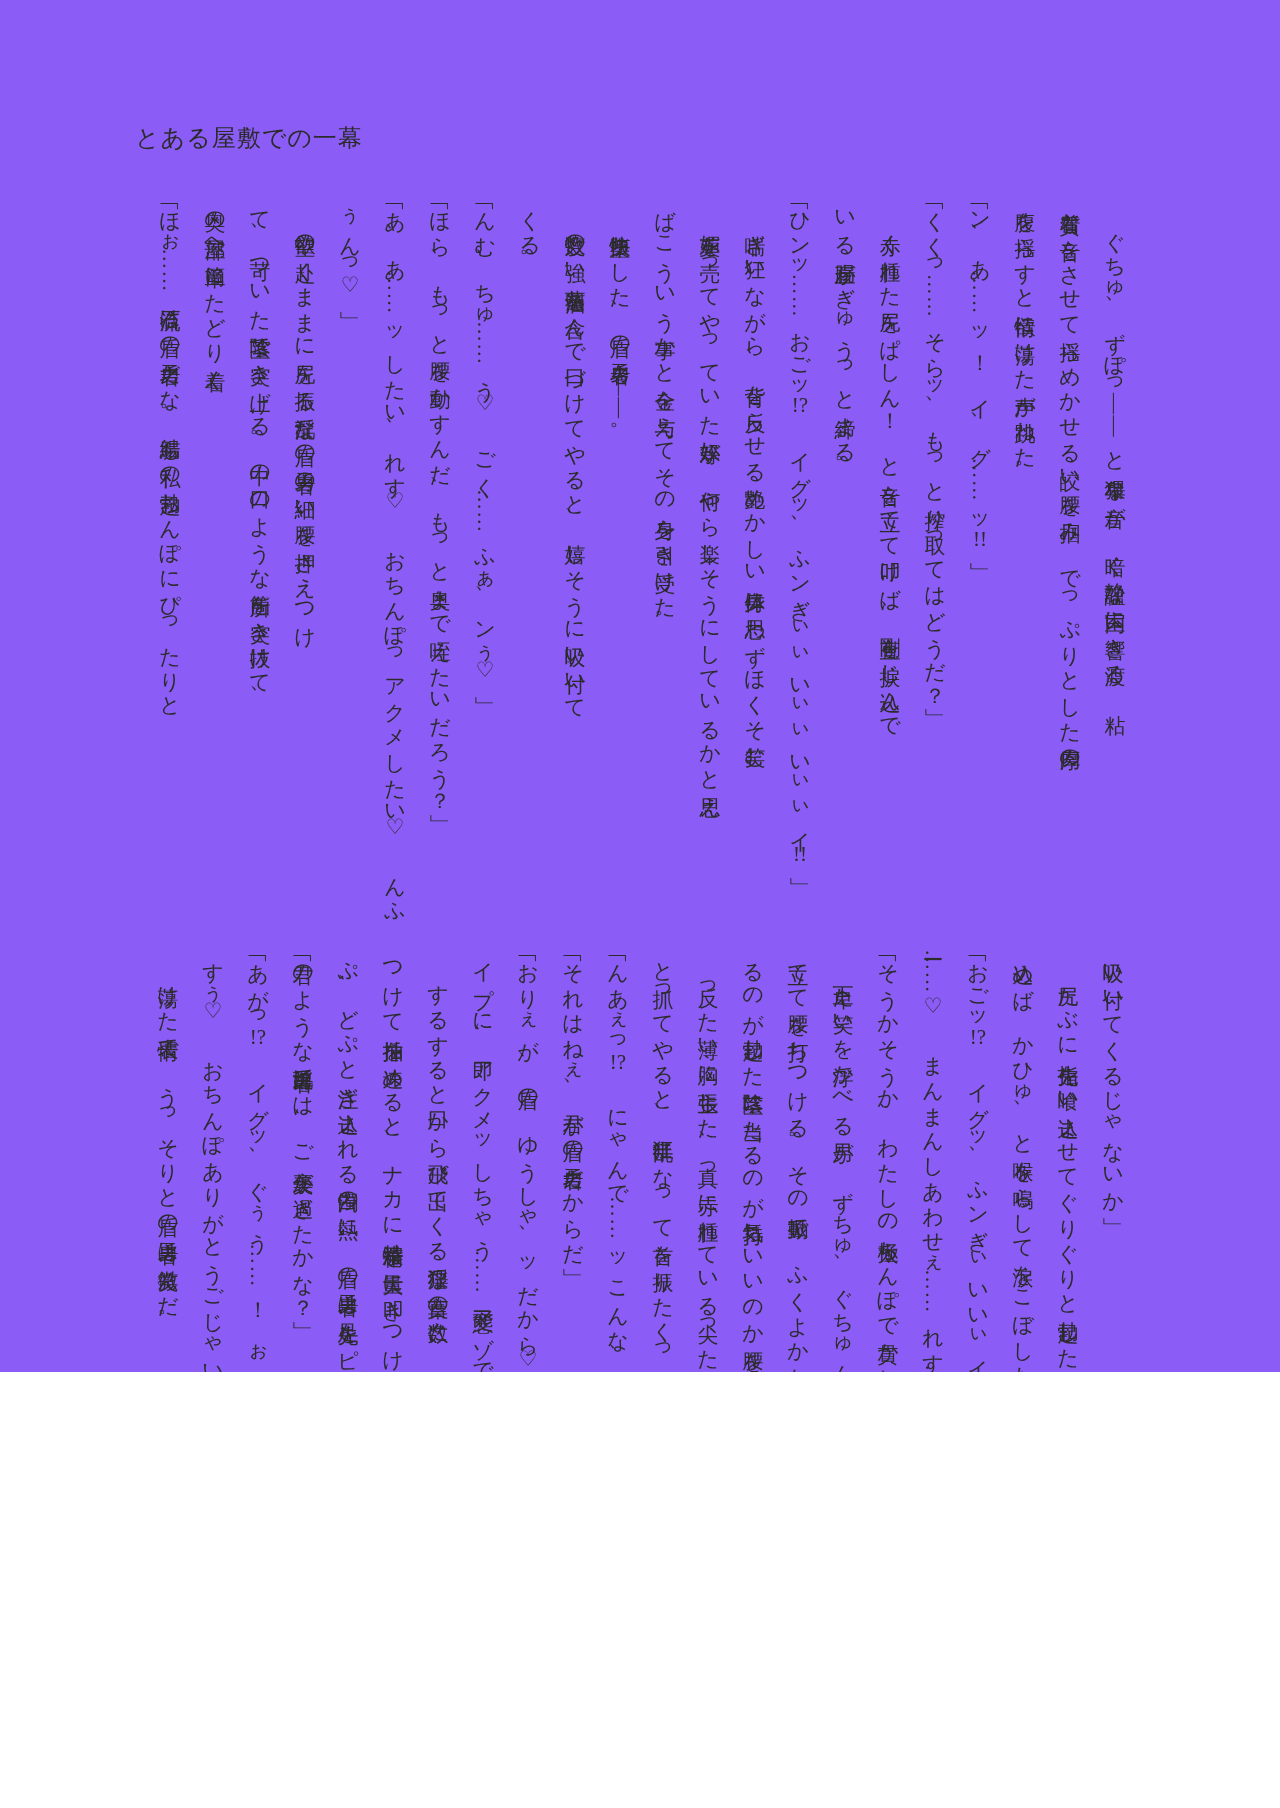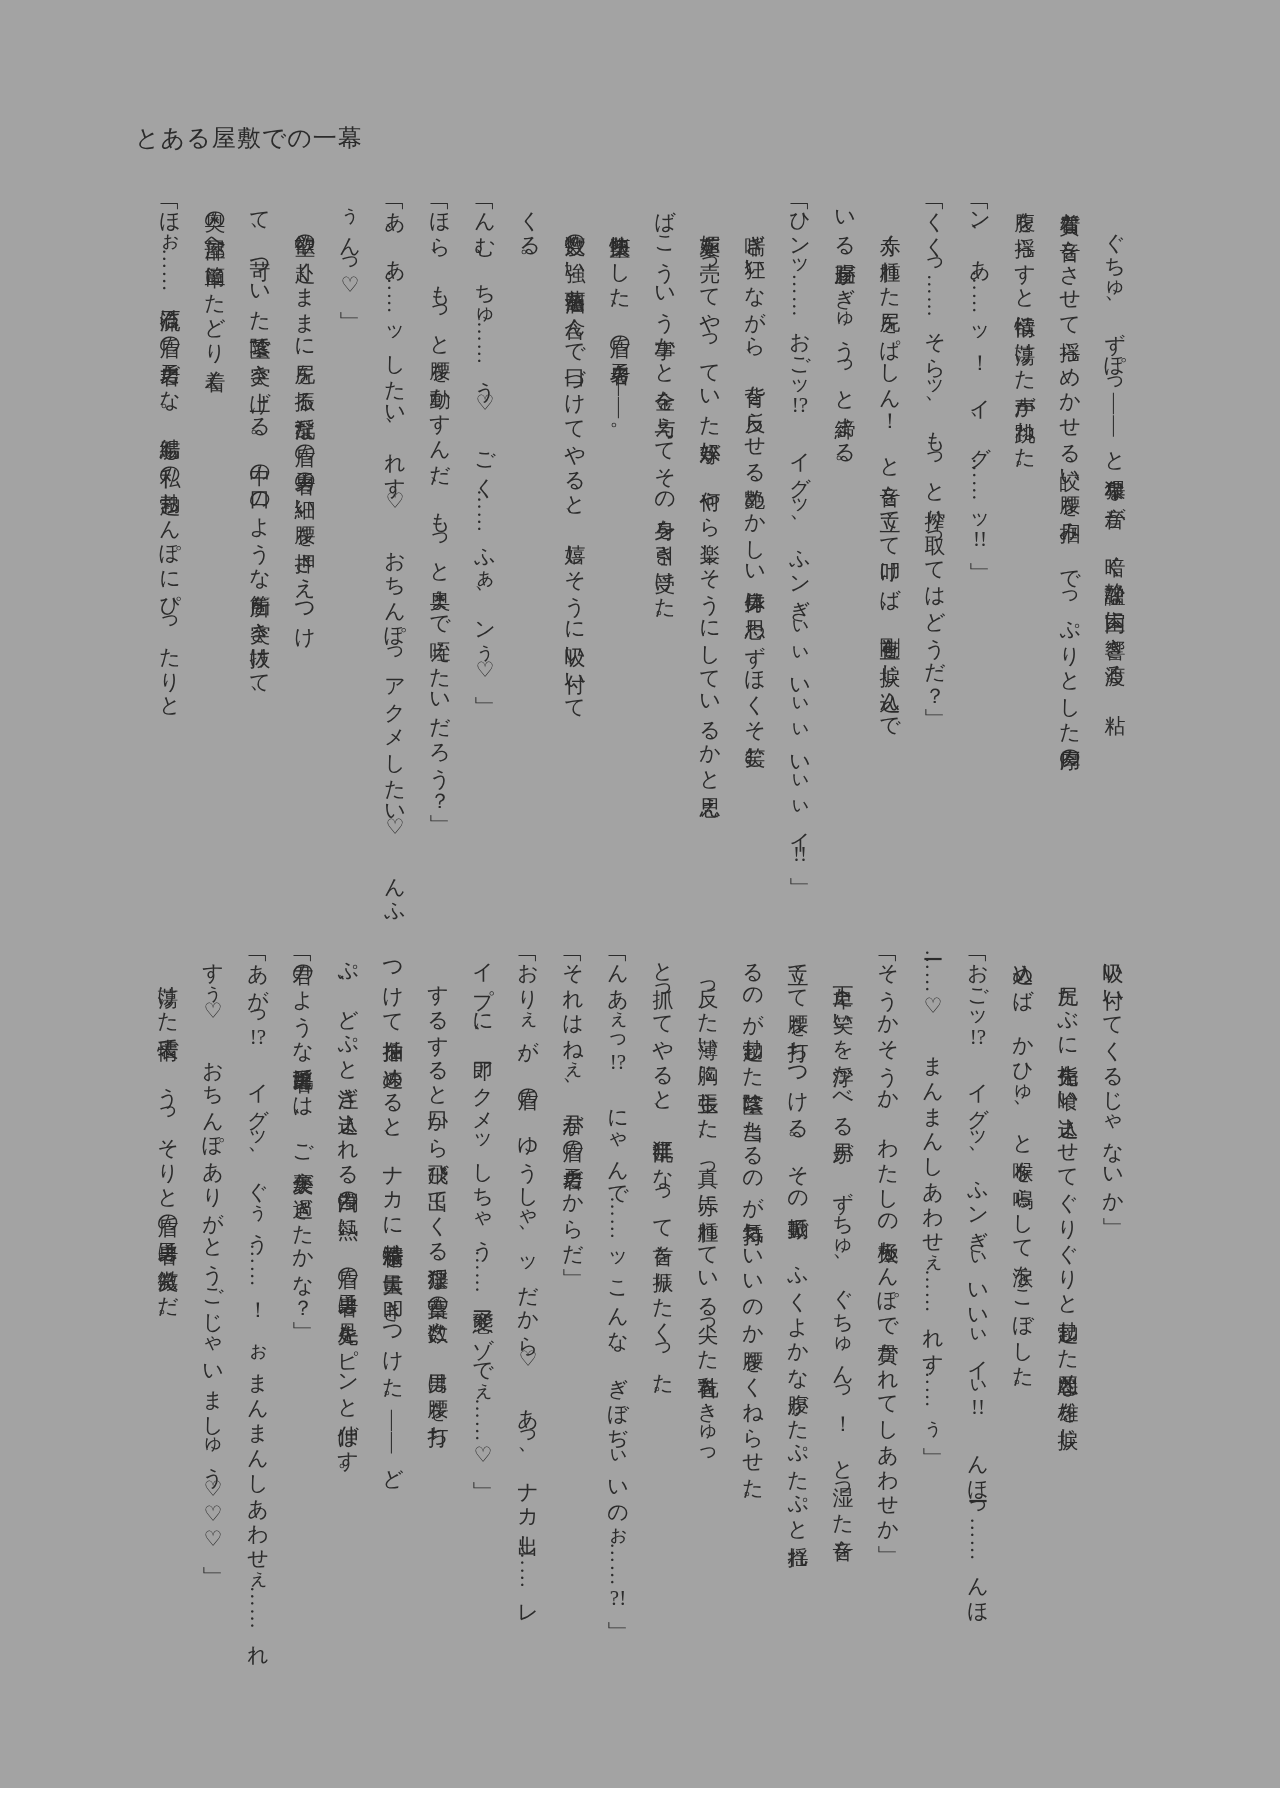"とある屋敷での一幕" .page { background: #a3a3a3 -> #8b5cf6; height: 1788px -> 1372px }
